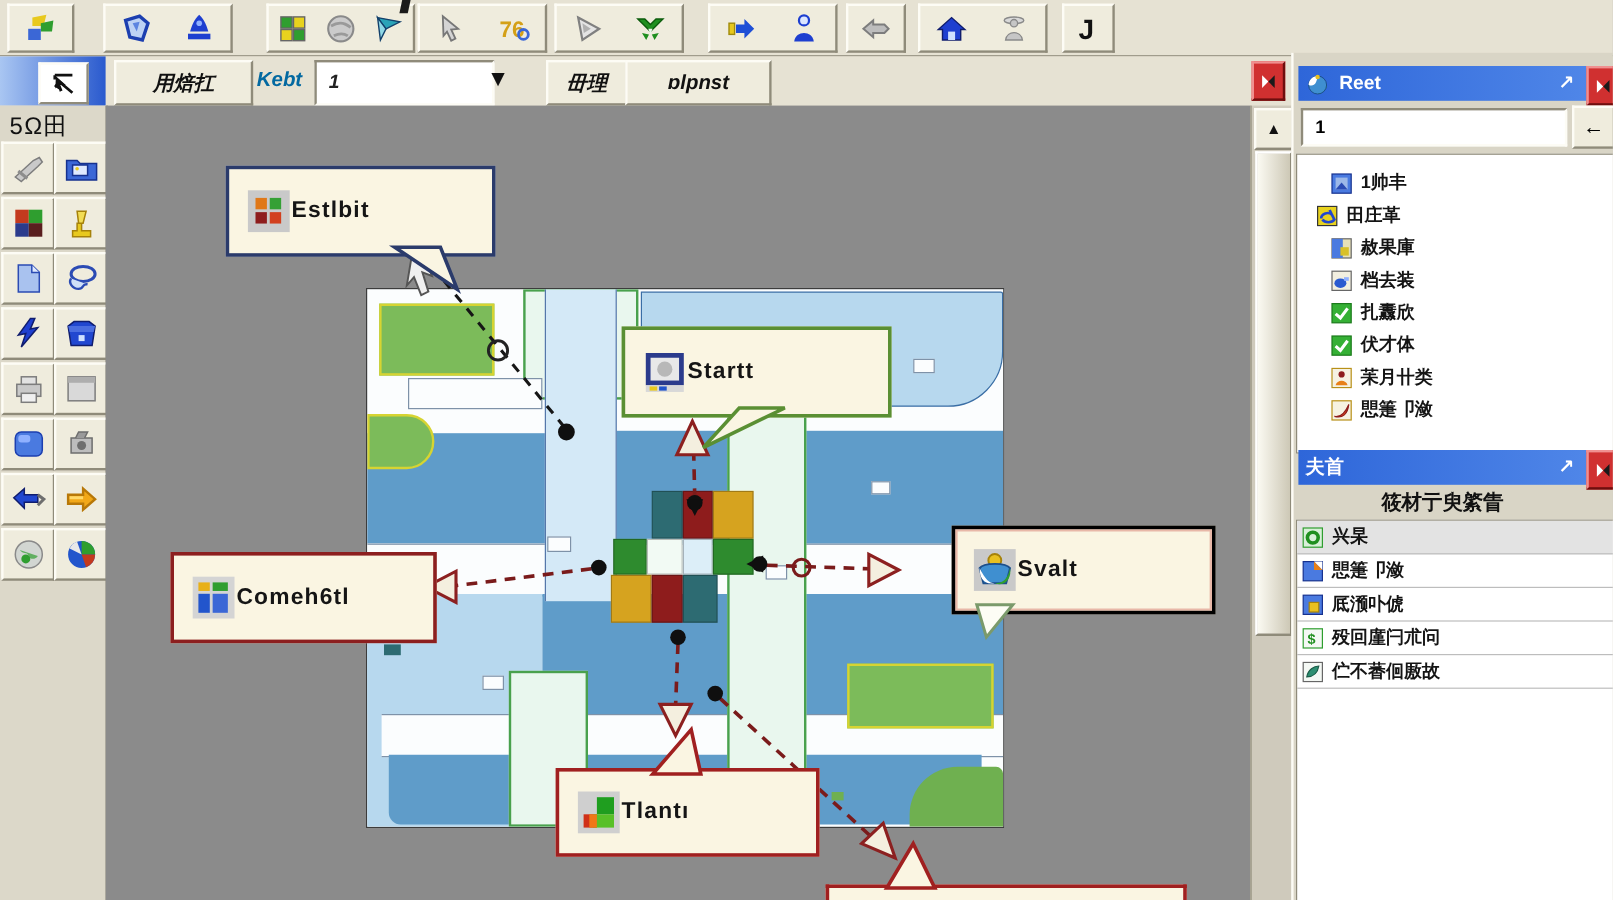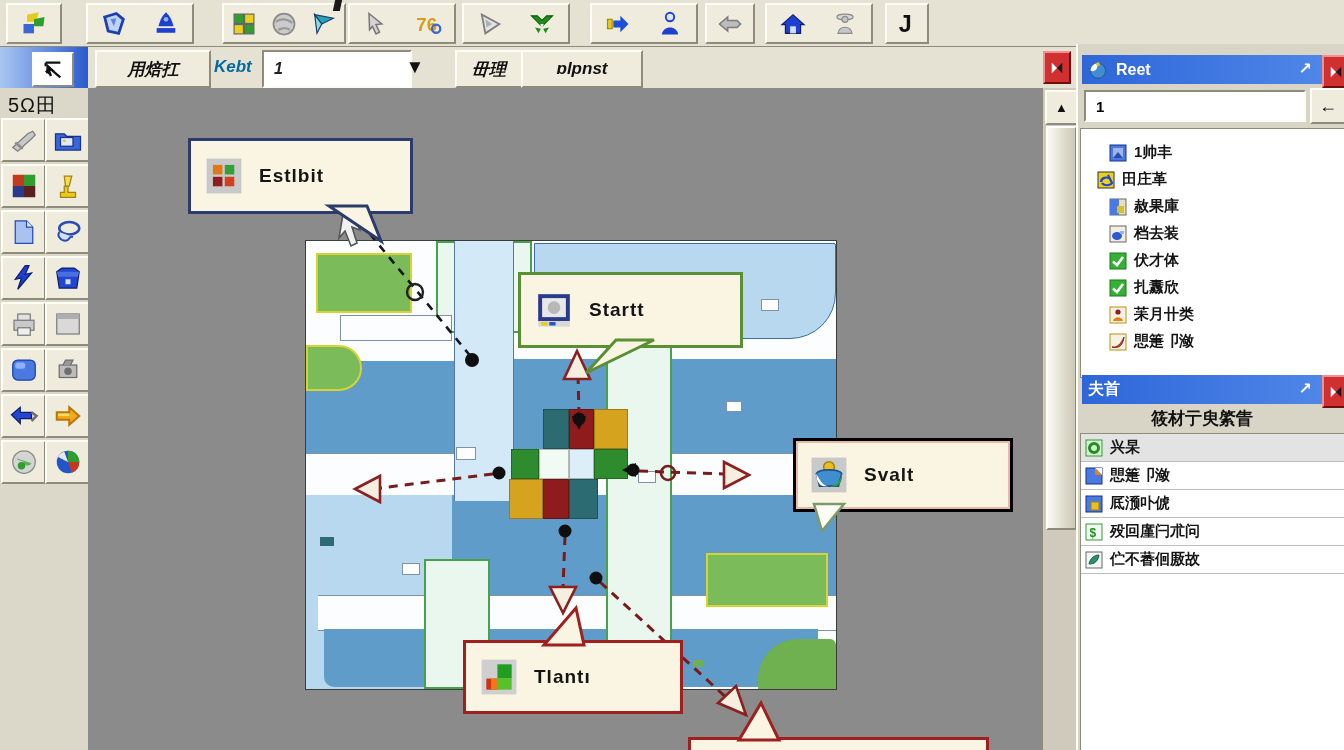"Estlbit" .callout { gap: 16px -> none }
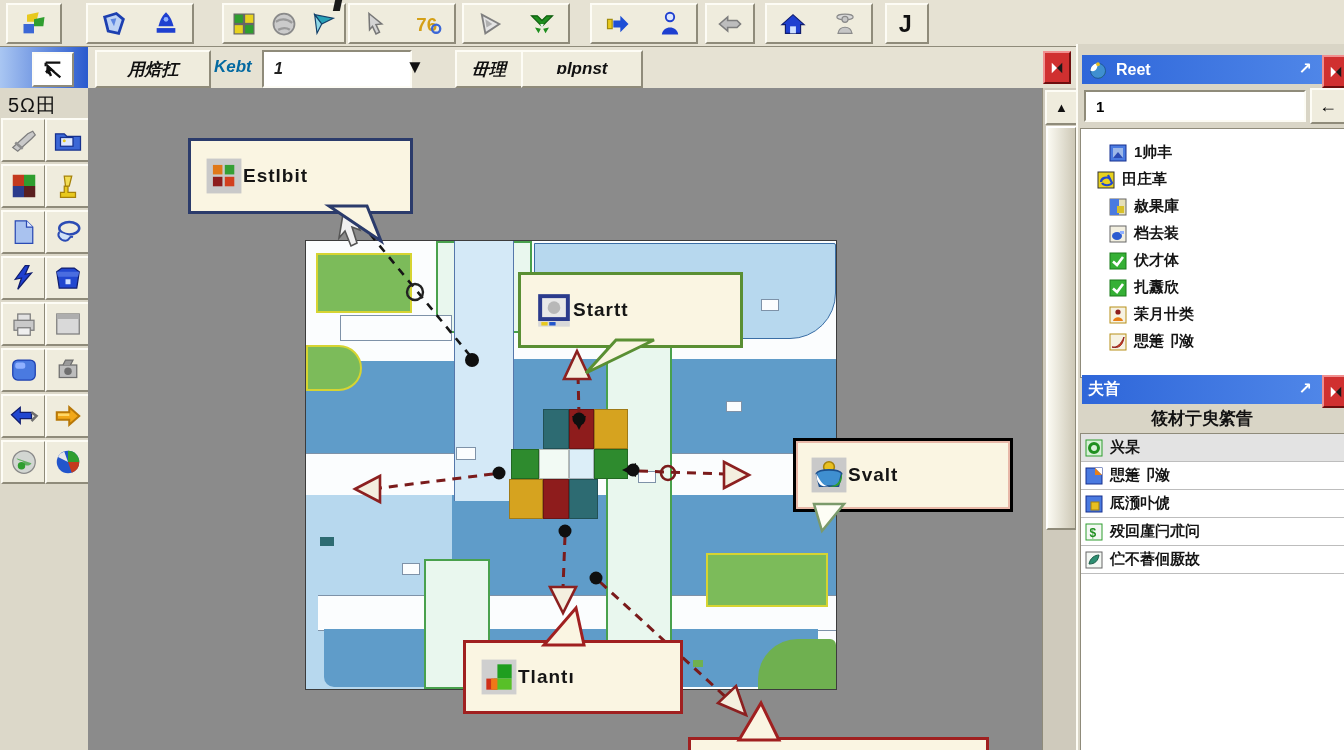"伏才体" div.litem { order: before "扎纛欣" -> after "扎纛欣" }
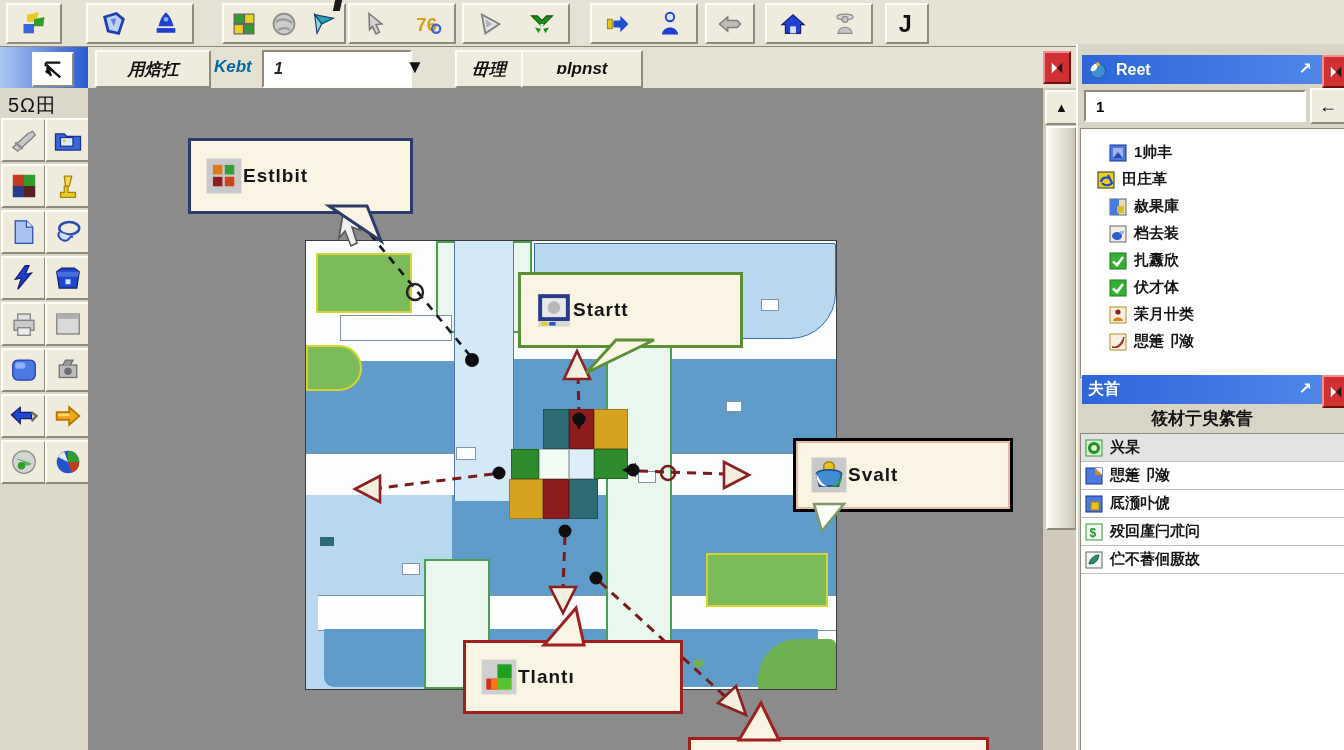"Comeh6tl" div.abs { html: none -> <div> <svg> <rect></rect> <rect></rect> <rect></rect> <rect></rect> <rect></rect> </svg> <span>Comeh6tl</span> </div> }
